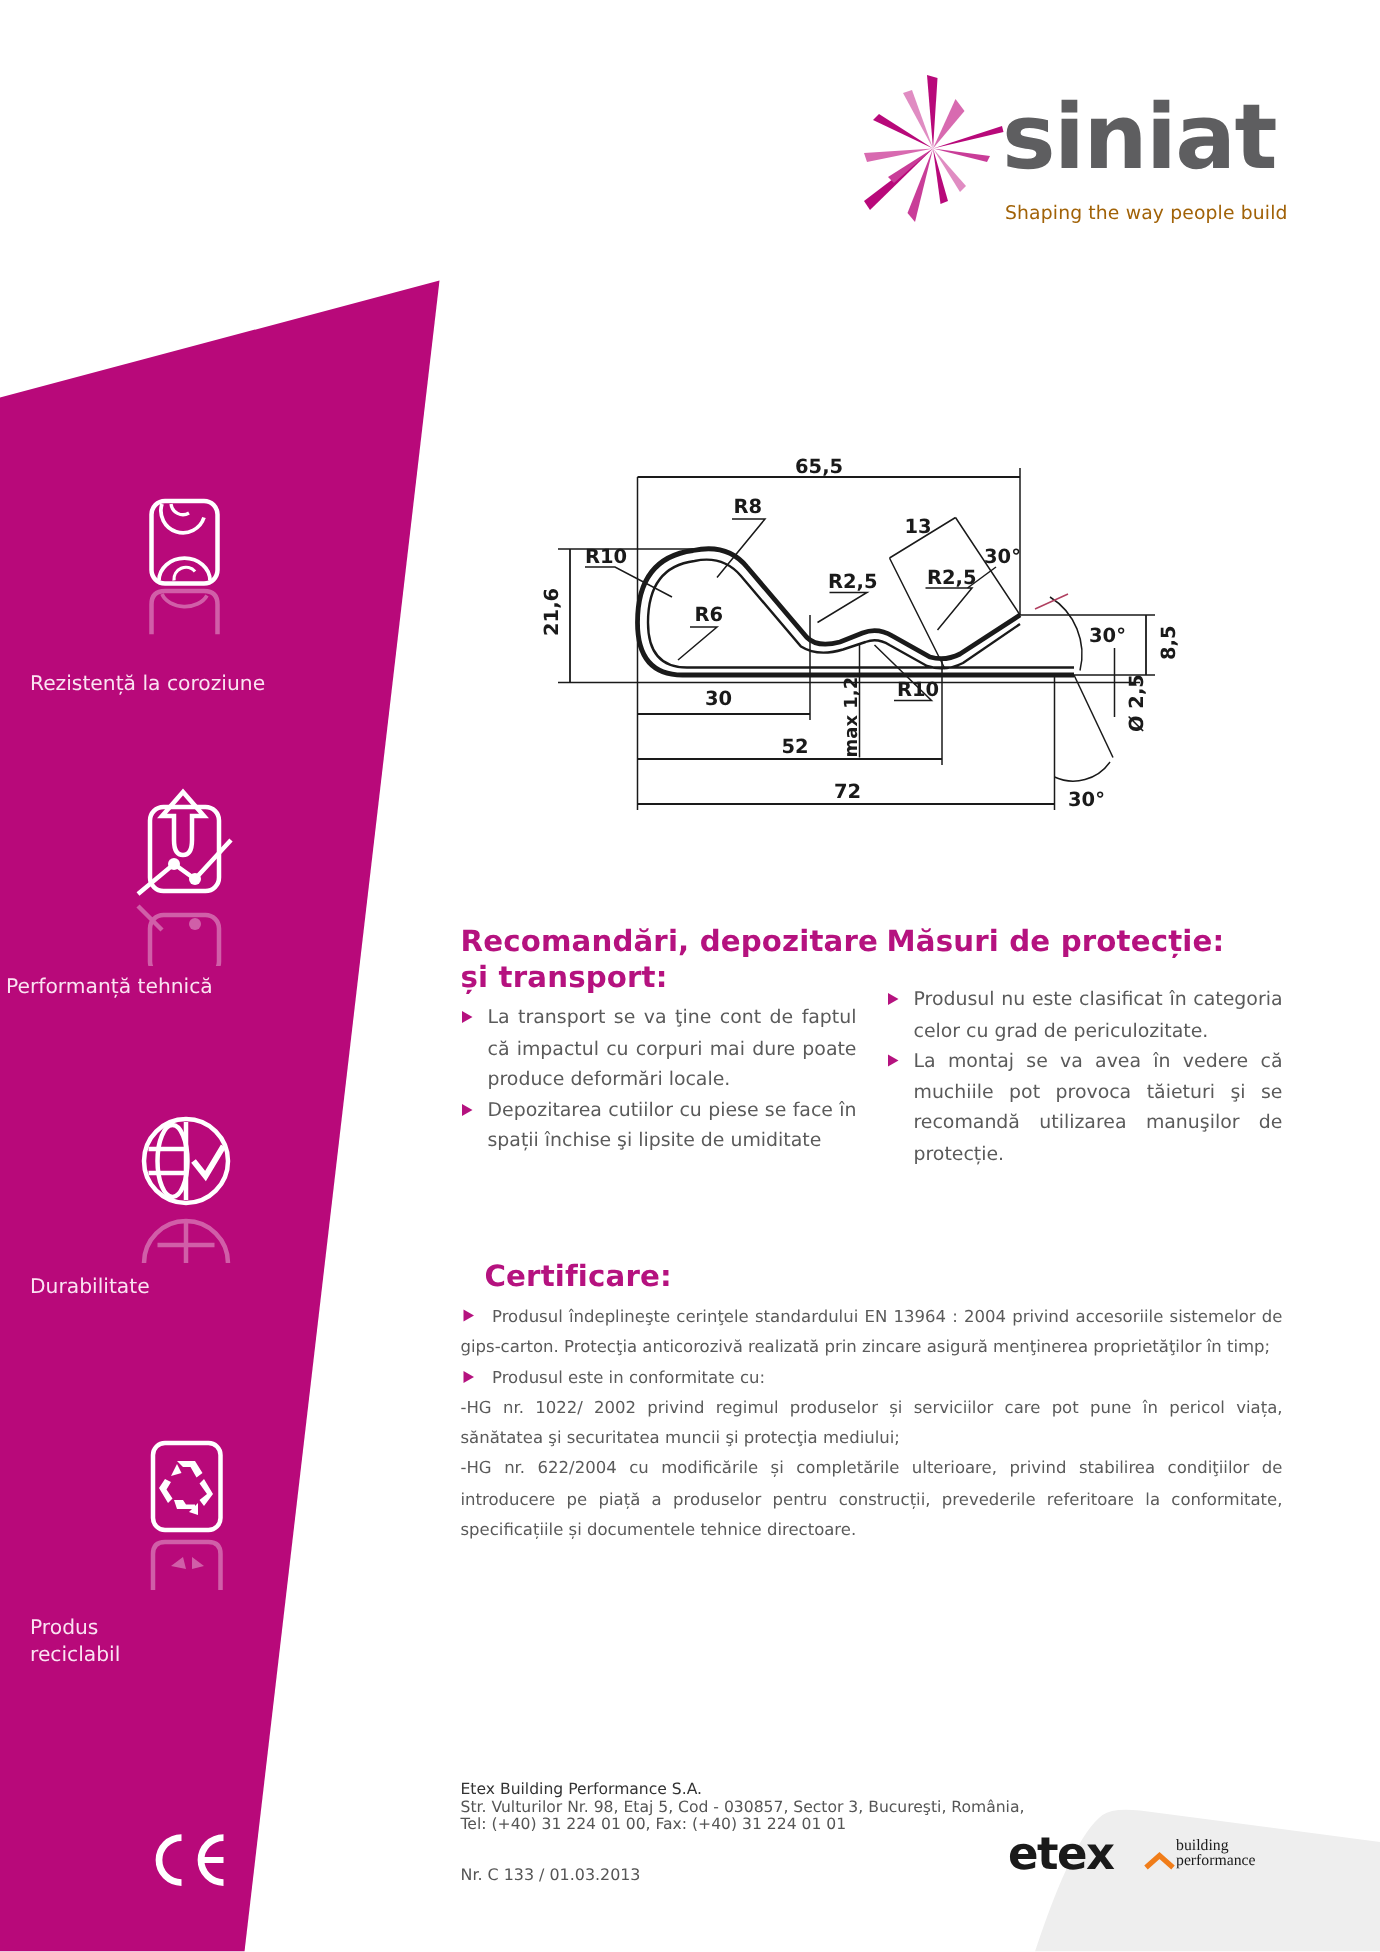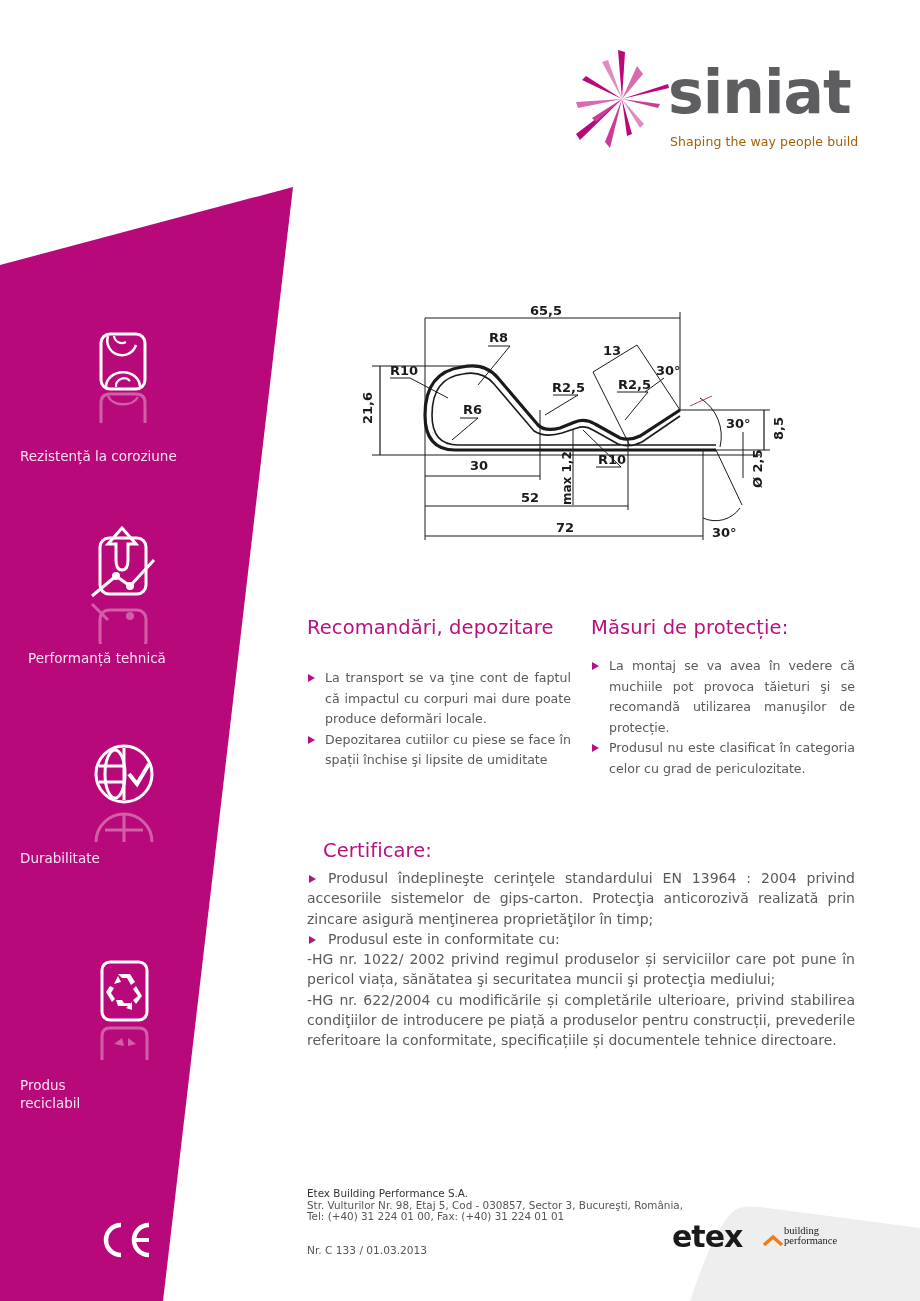"Recomandări, depozitare" .h2 { font-weight: normal -> bold }
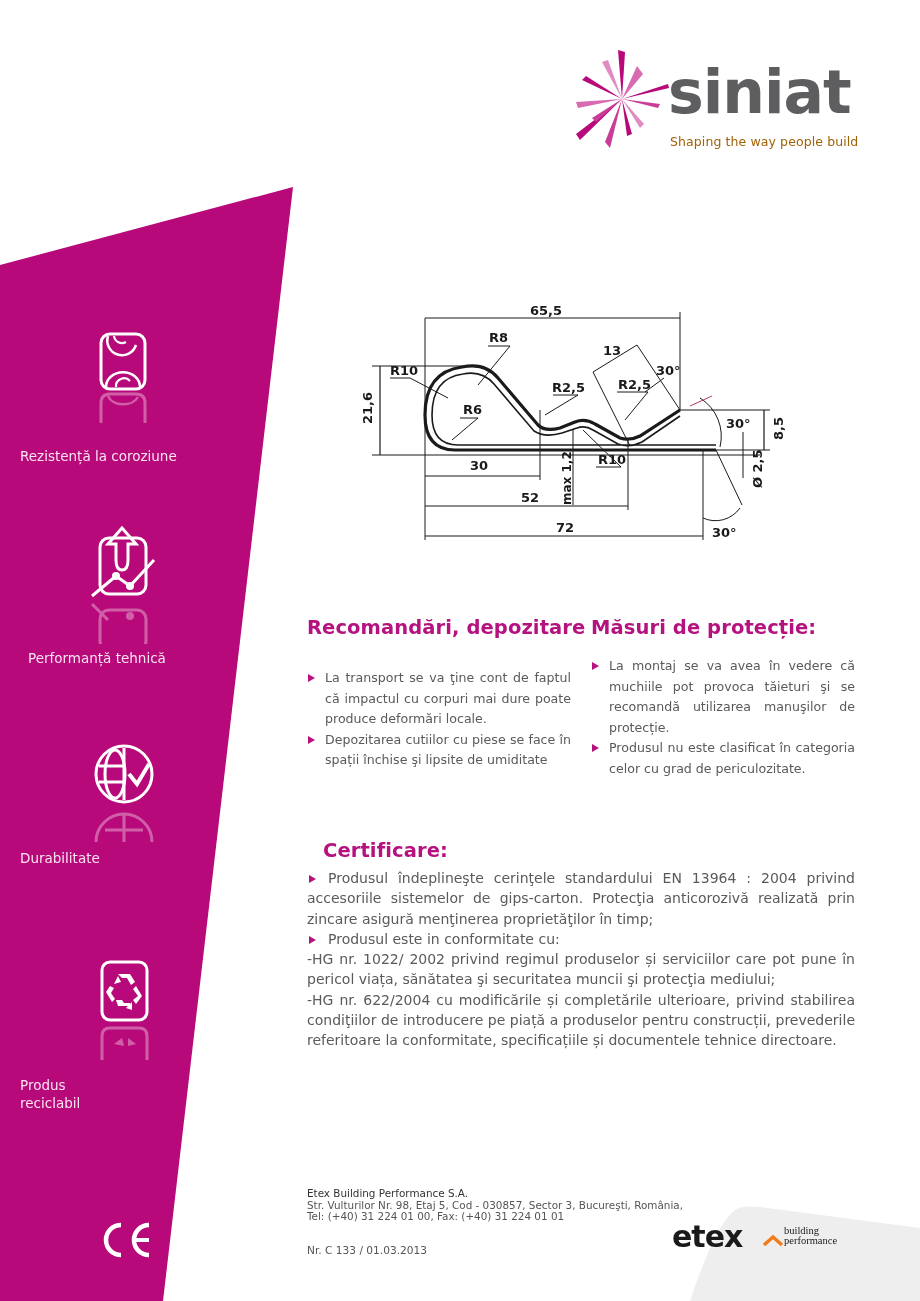"Performanță tehnică" div.feat { left: 28px -> 4px }
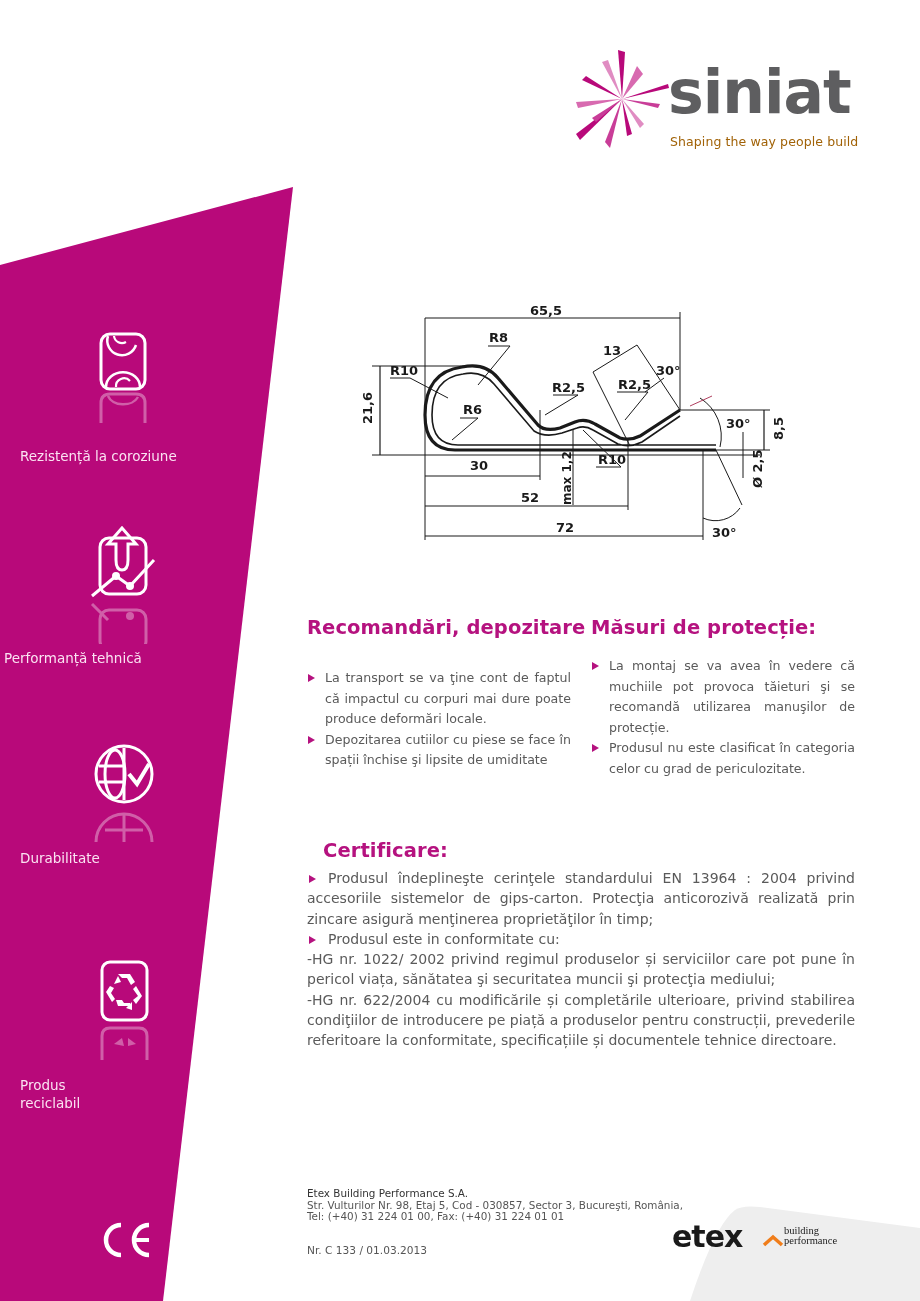"și transport:" div { html: none -> <div>și transport:</div> }
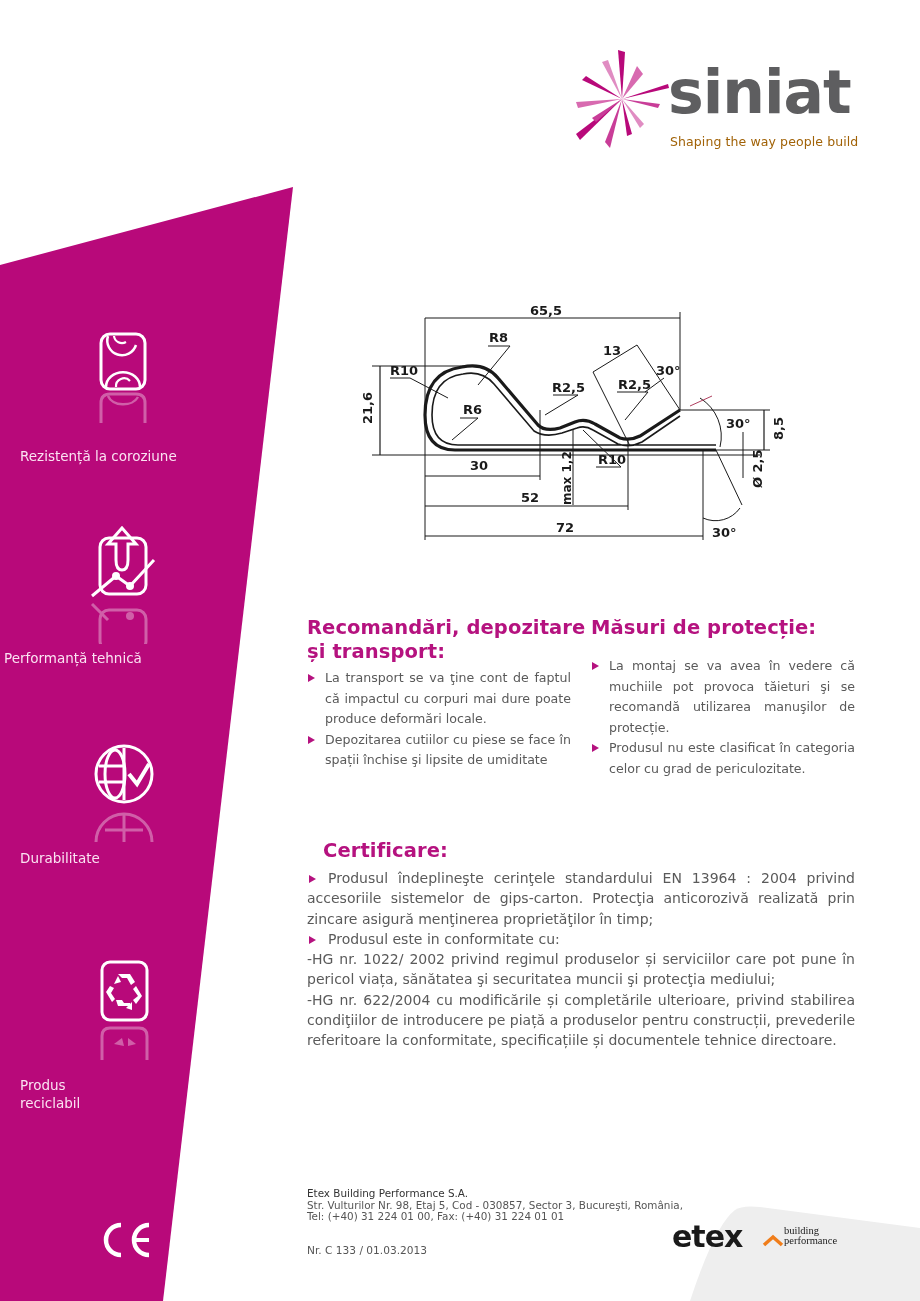"La montaj se va avea" li { order: before "Produsul nu este clasificat în" -> after "Produsul nu este clasificat în" }
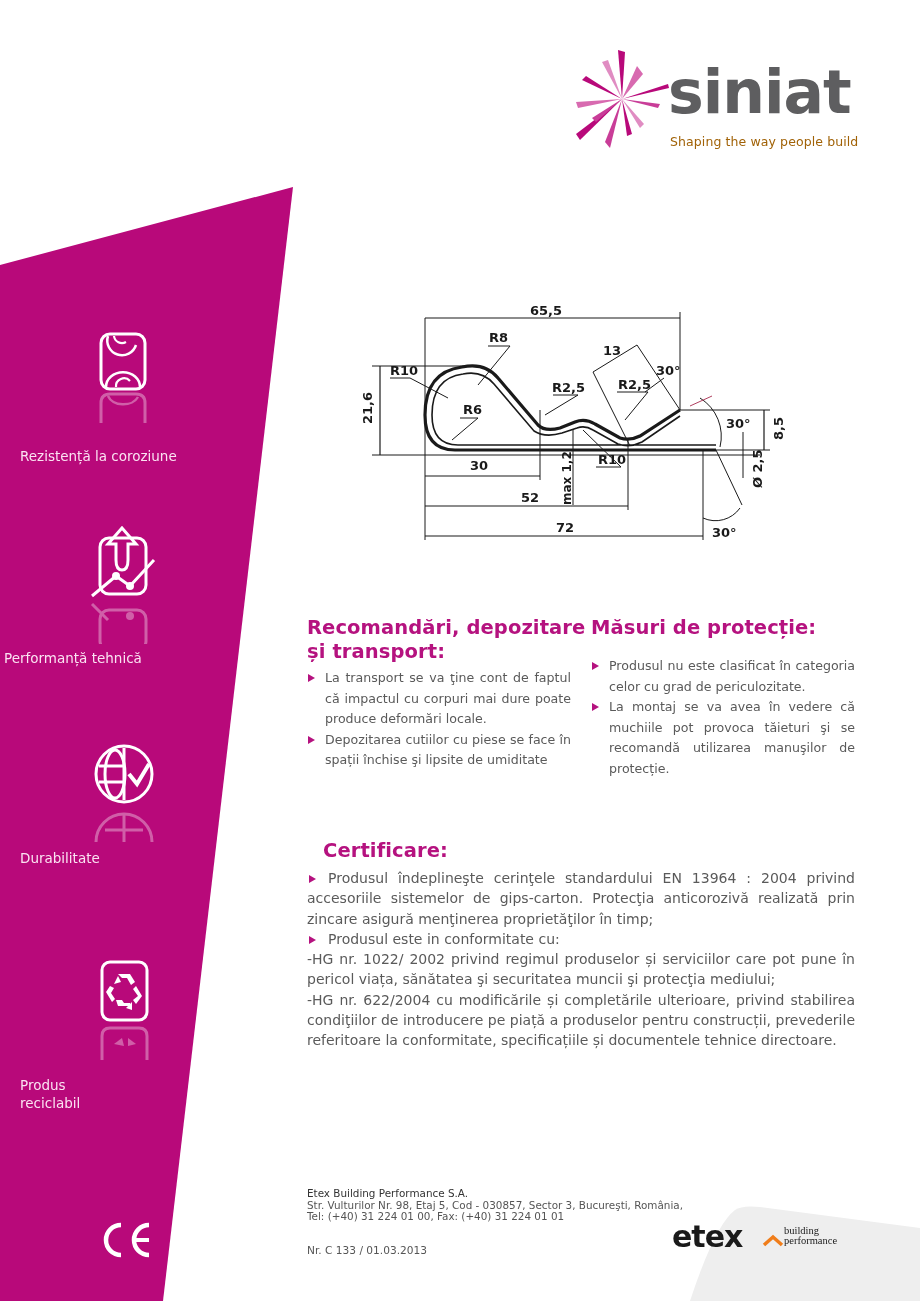"Produsul îndeplineşte cerinţele" .cert { font-size: 14px -> 11px }
